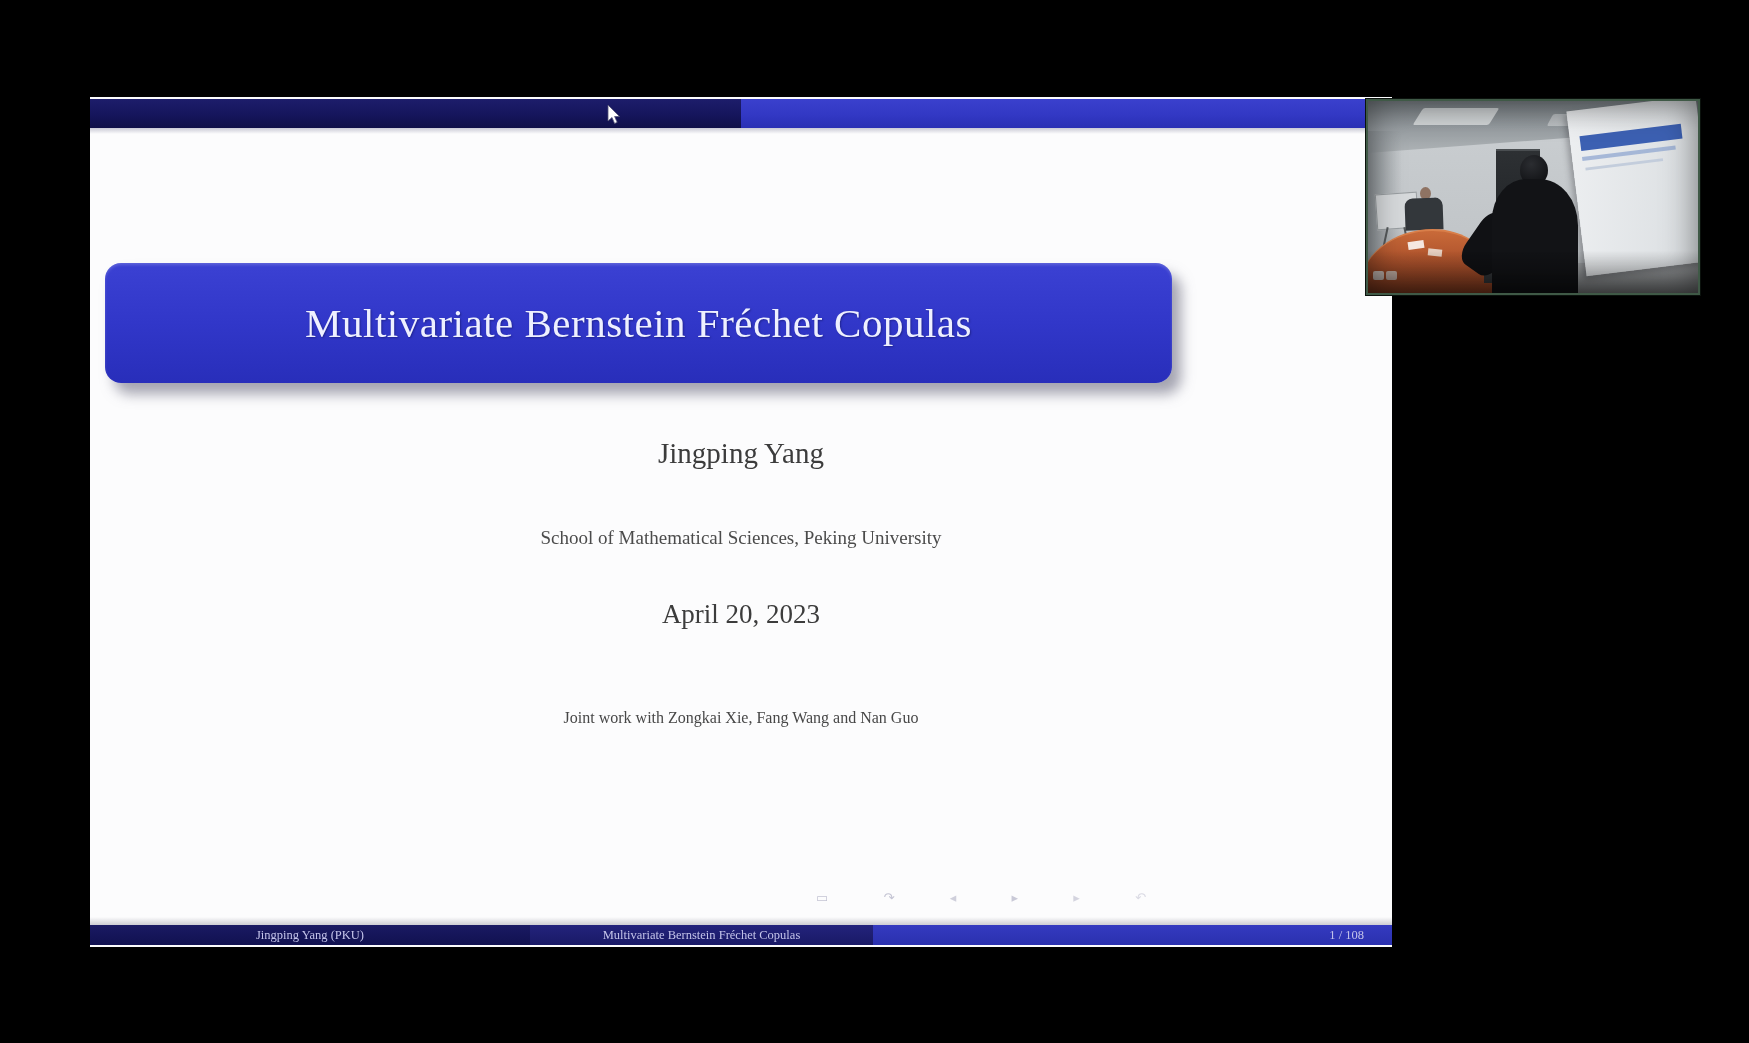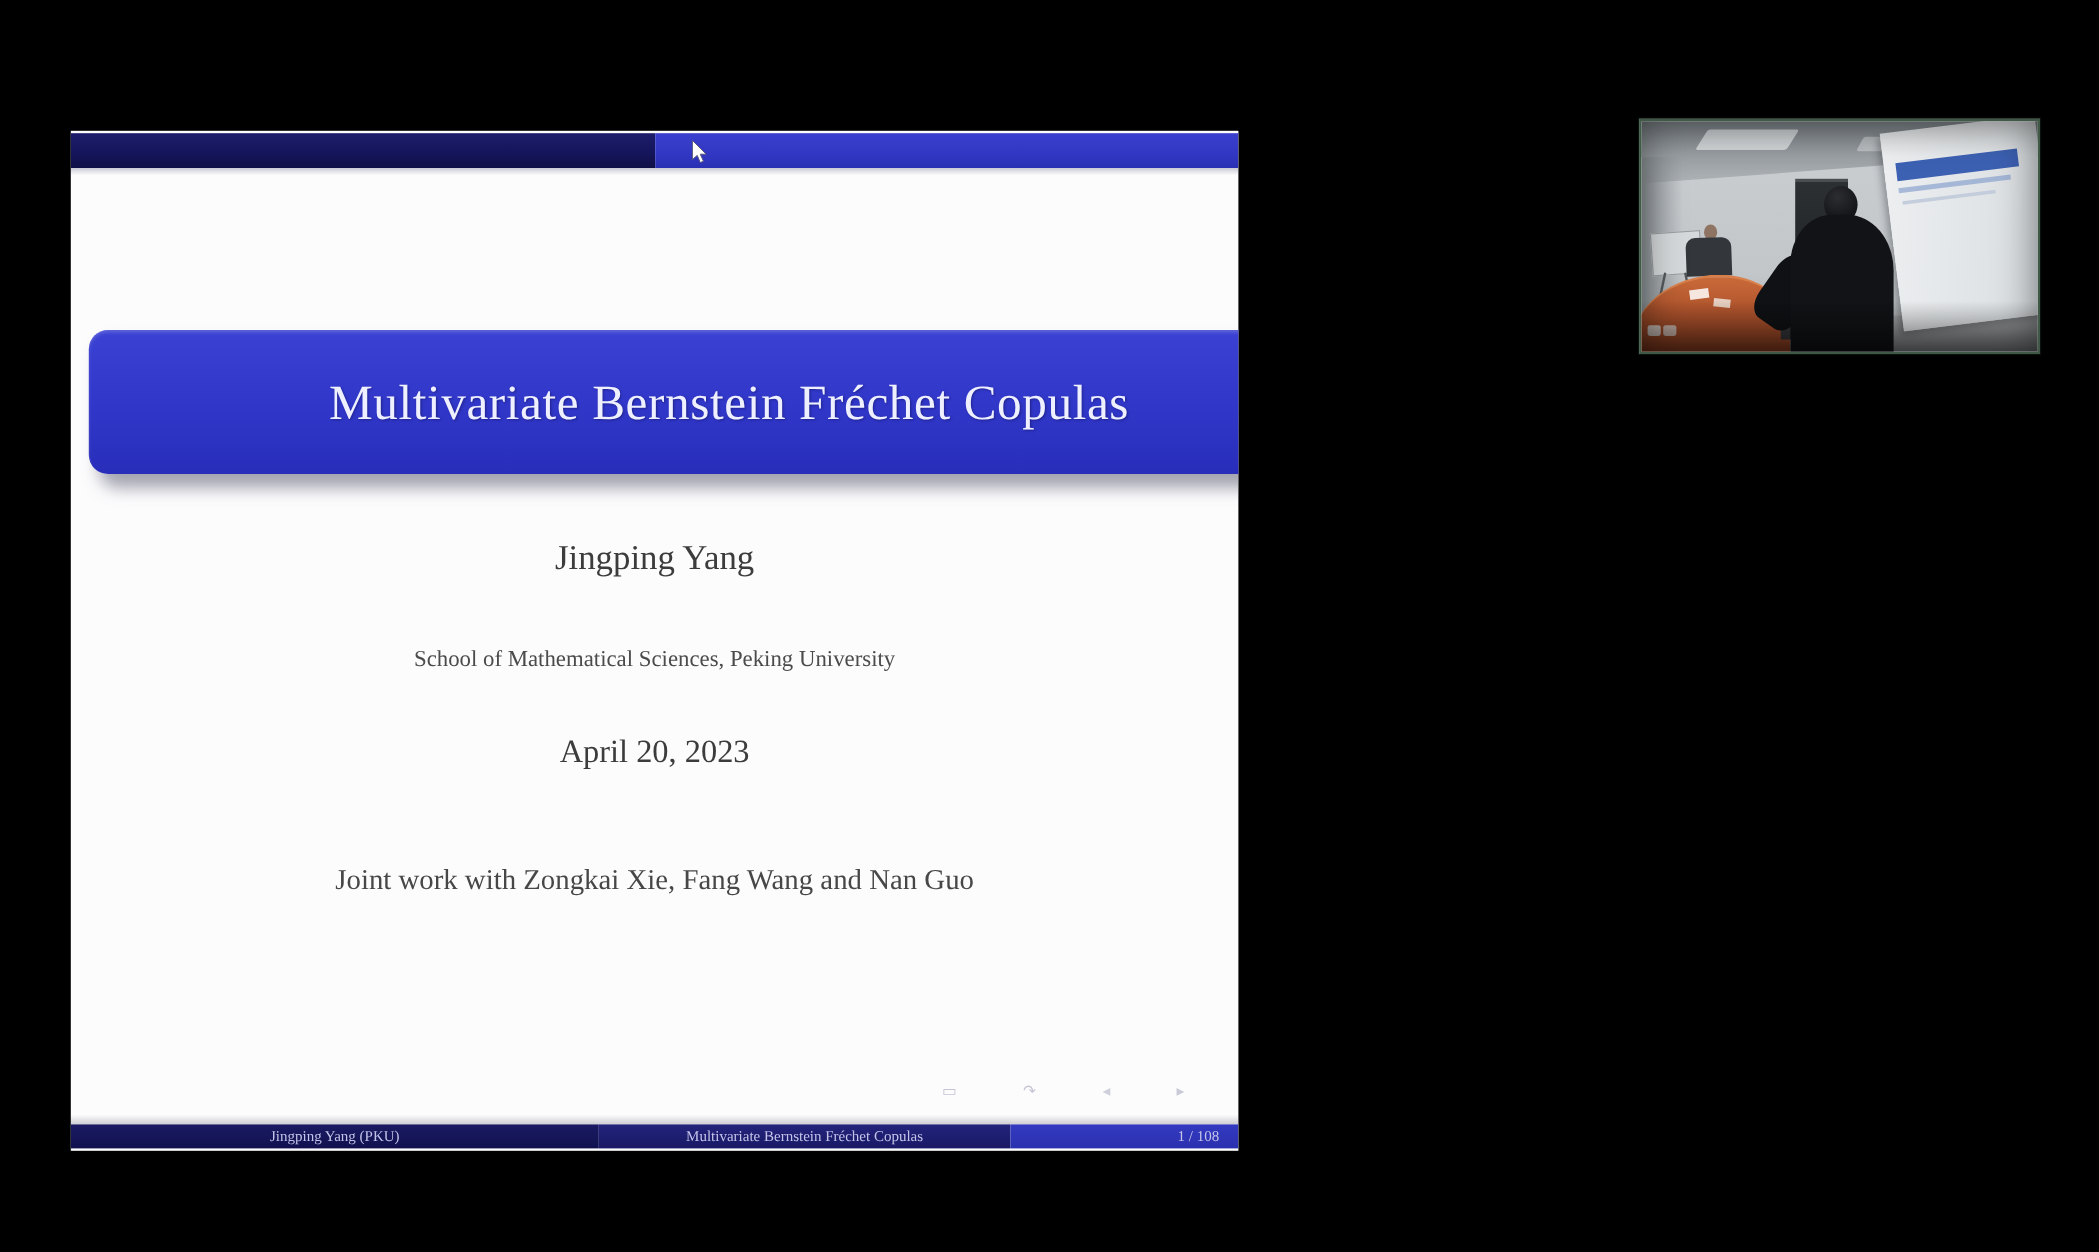"Multivariate Bernstein Fréchet Copulas" .slide { left: 59px -> 90px; margin-top: 12px -> none; width: 973px -> 1302px }
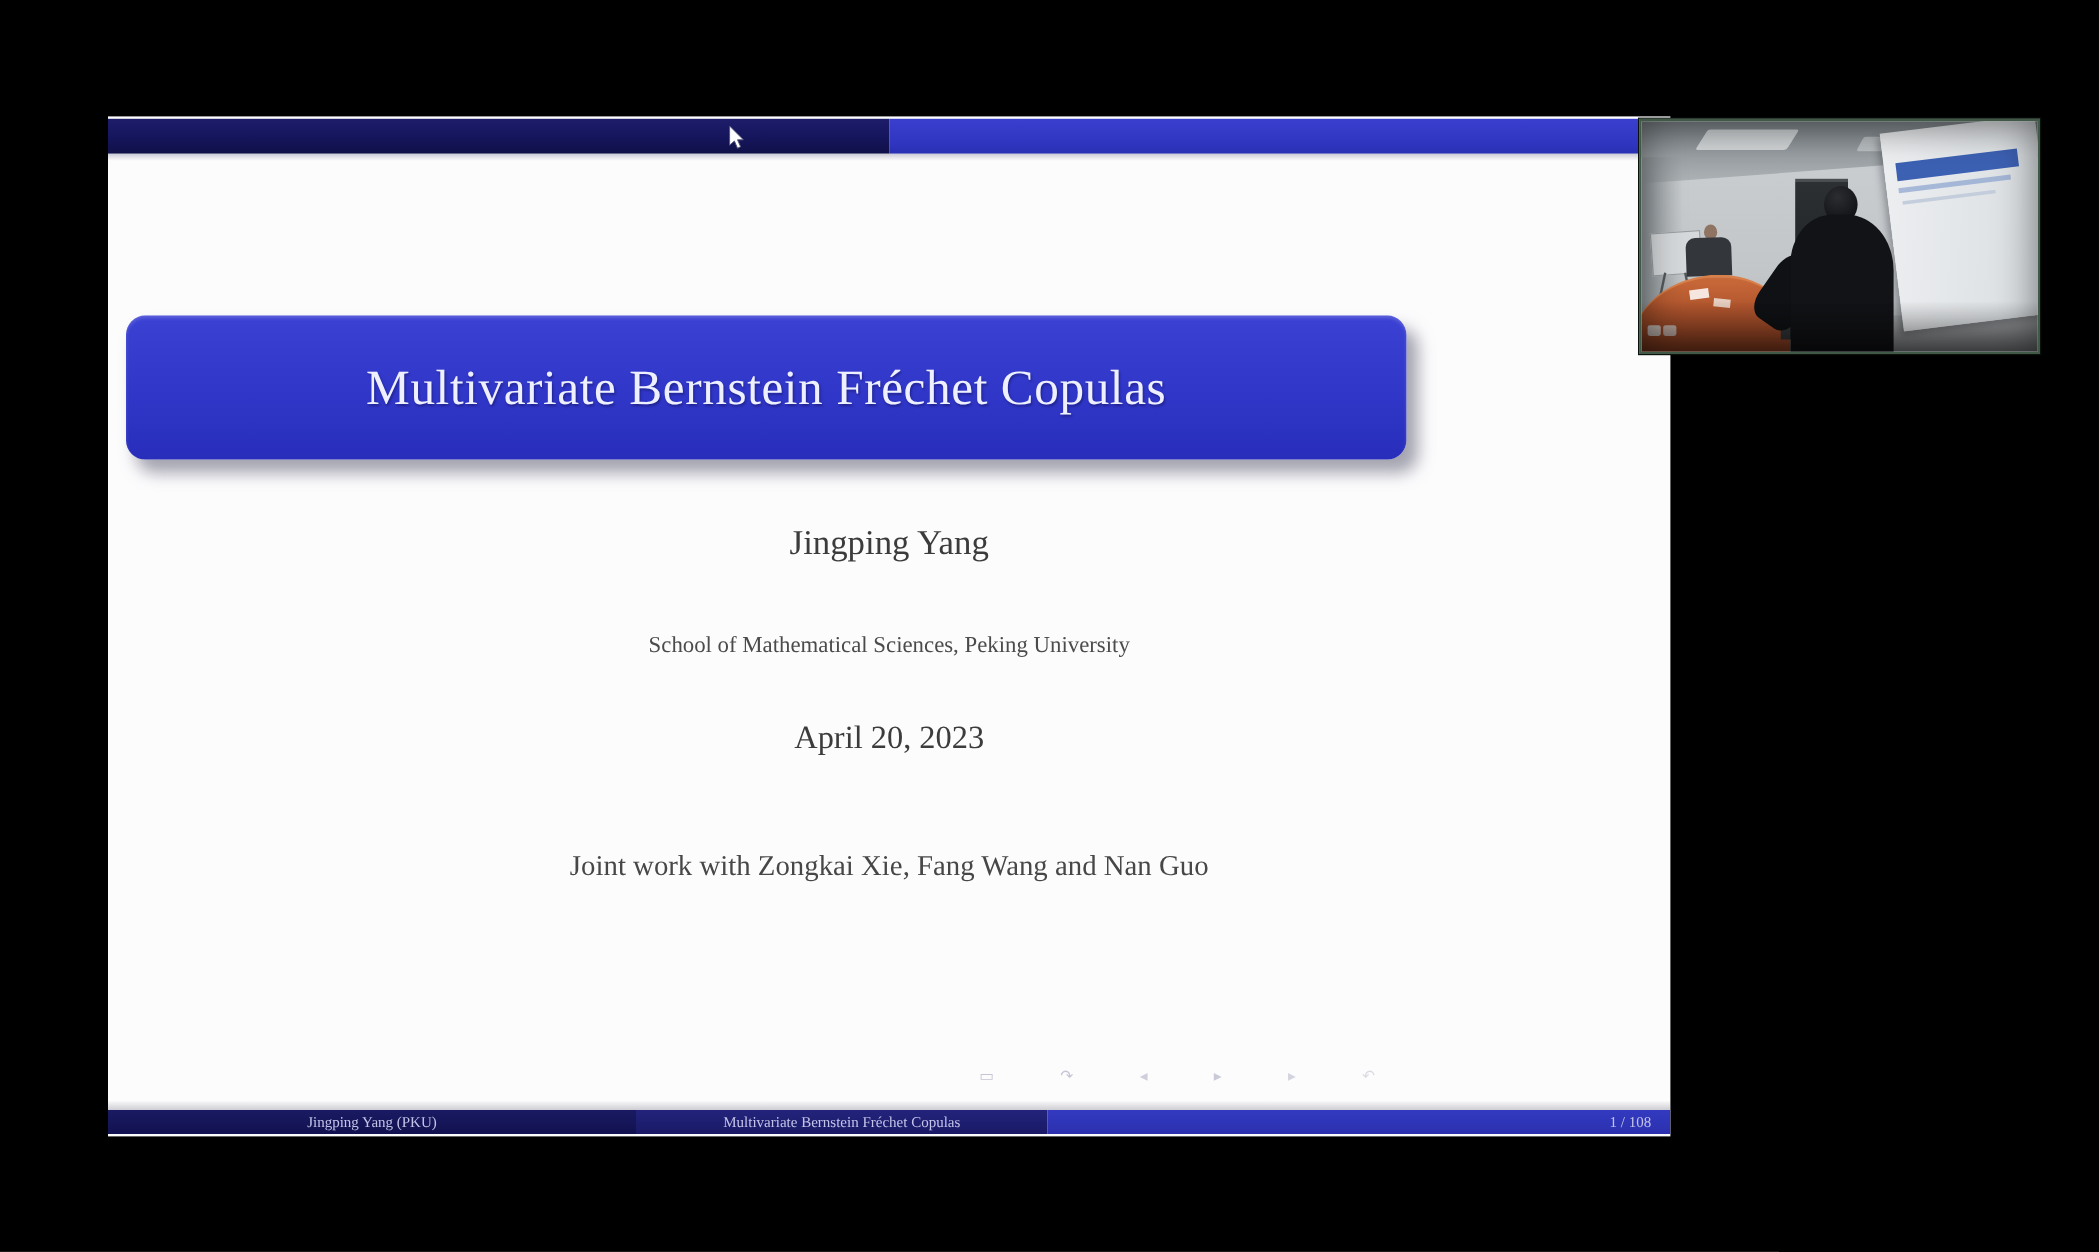"Joint work with Zongkai Xie," .joint { font-size: 24px -> 16px }
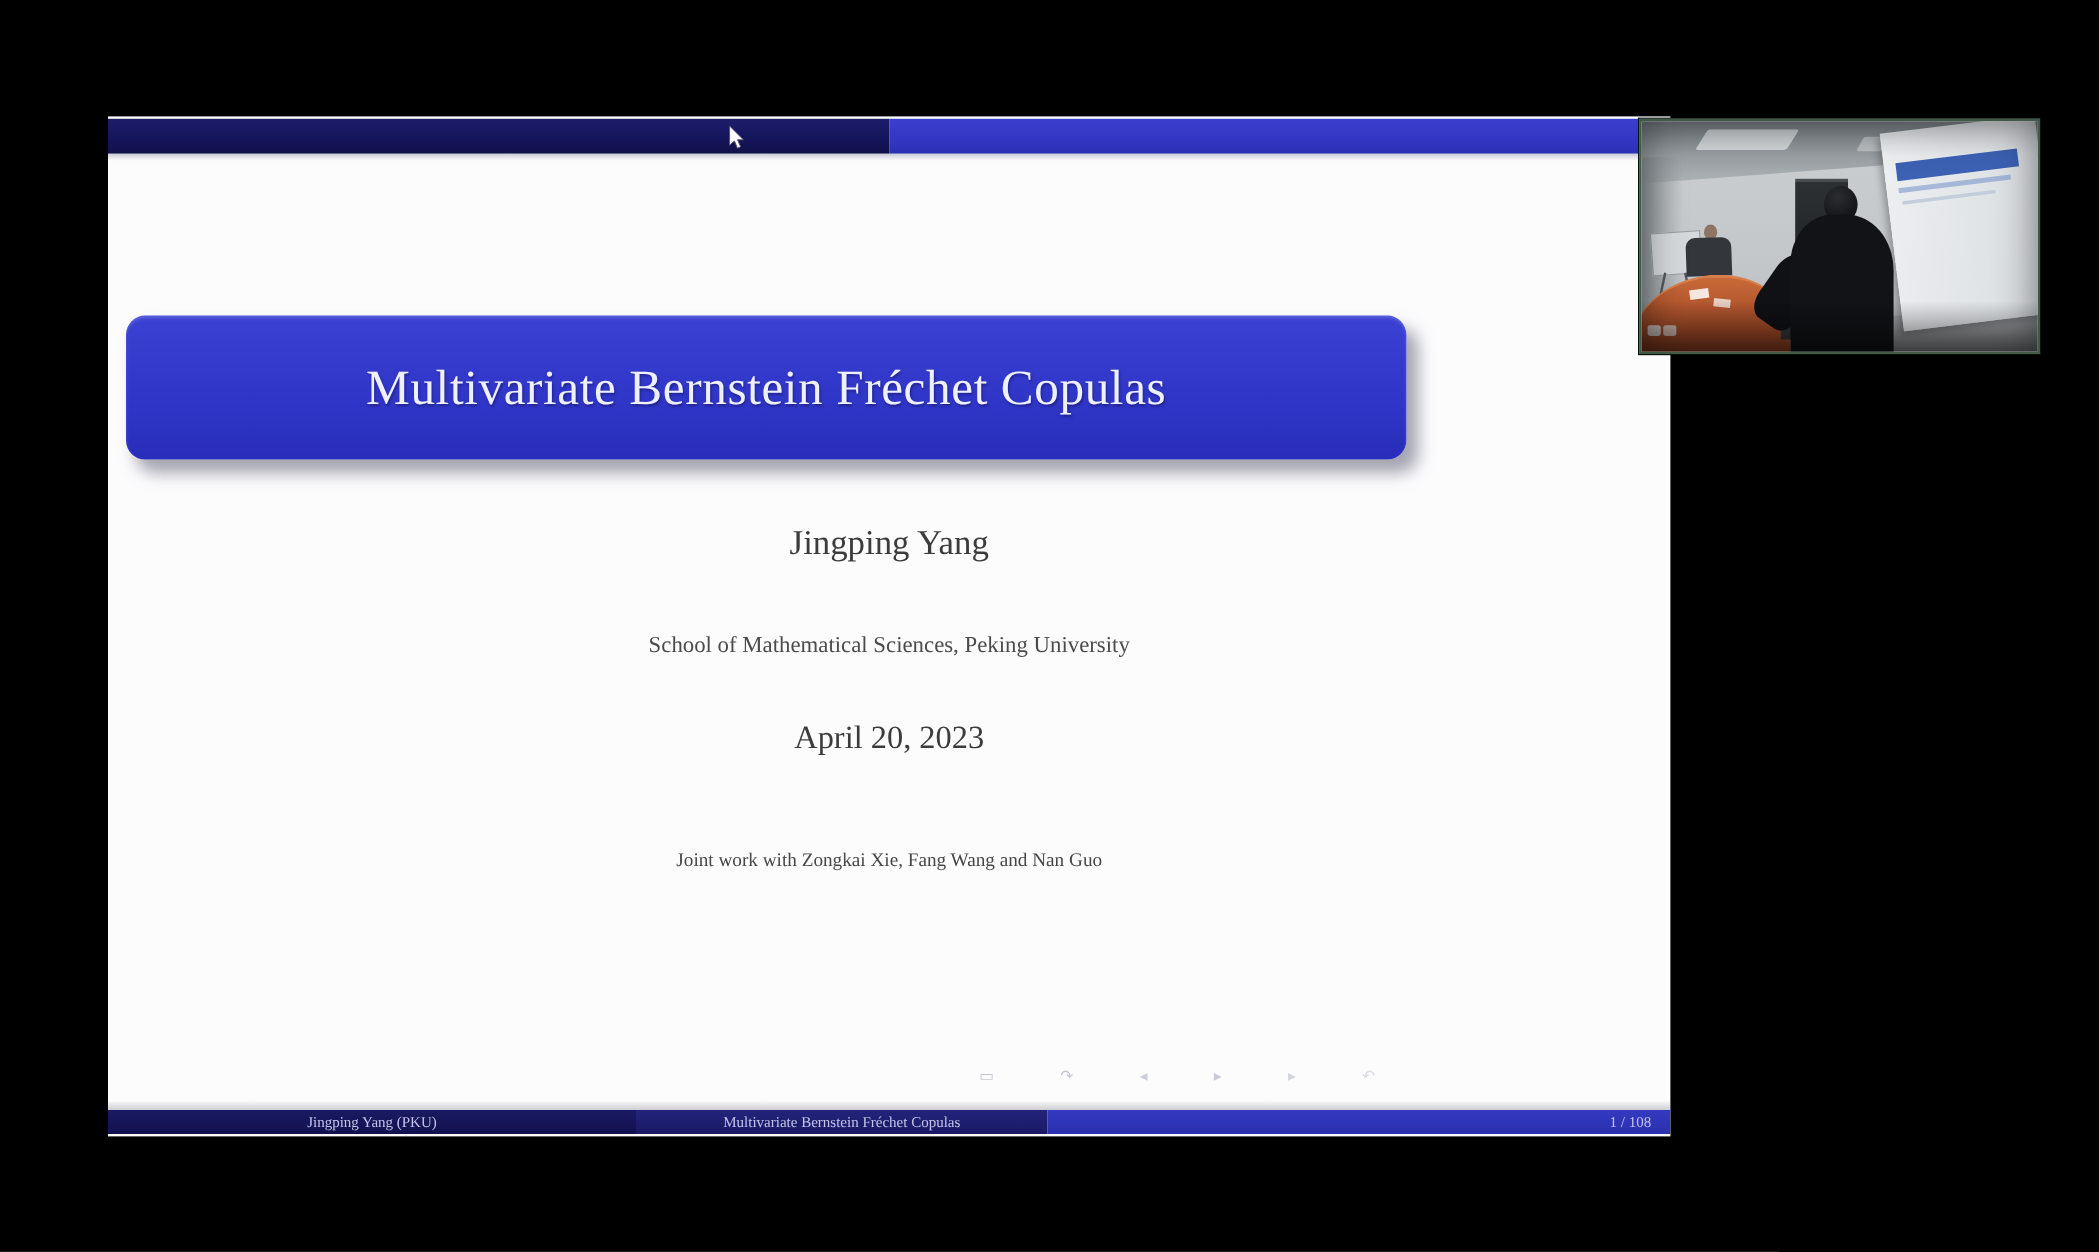"1 / 108" .foot-right { padding-right: 16px -> 28px }
